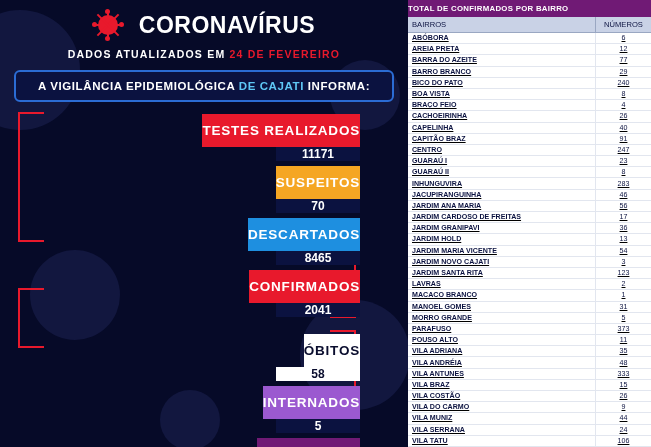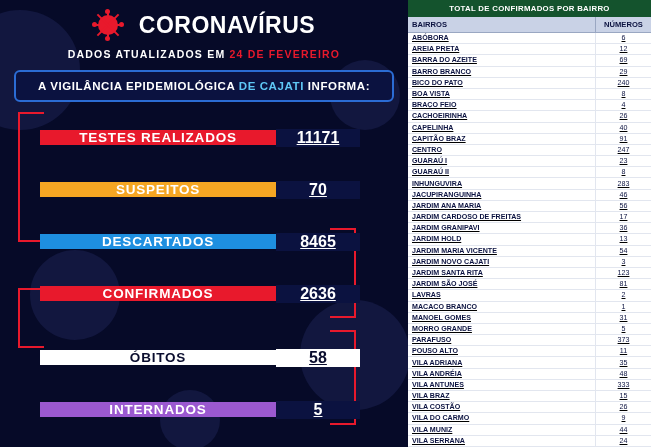"TOTAL DE CONFIRMADOS POR BAIRRO" .tbl-title { background: #14532d -> #701a75; text-align: center -> left }
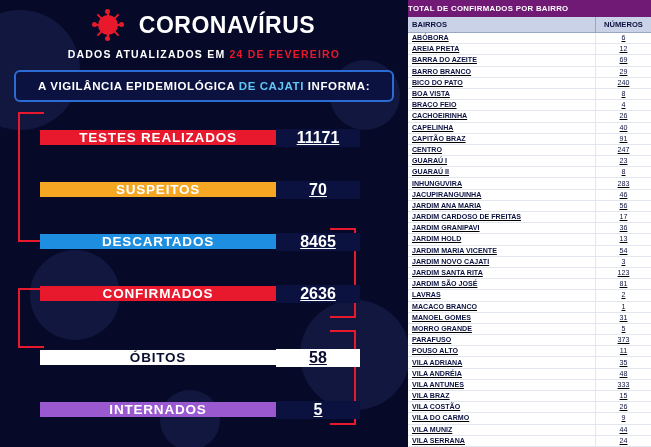"BAIRROS" .tbl-head { font-weight: bold -> normal }
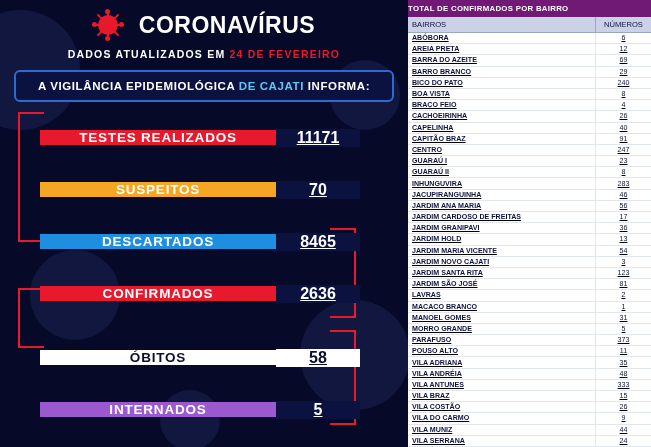"69" div.c2 { text: 69 -> 77 }
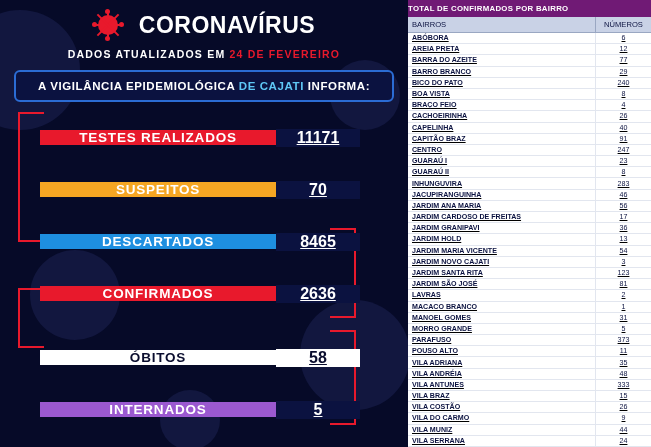"TESTES REALIZADOS" .row { align-items: center -> flex-end; flex-direction: none -> column }
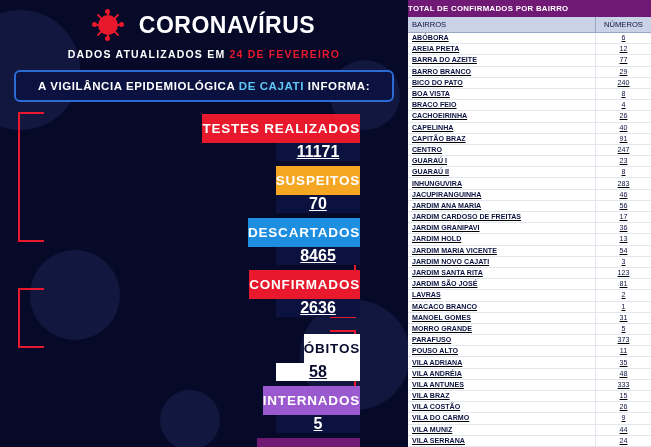"11171" .row .value { font-size: 16px -> 12px; text-decoration: underline -> none }
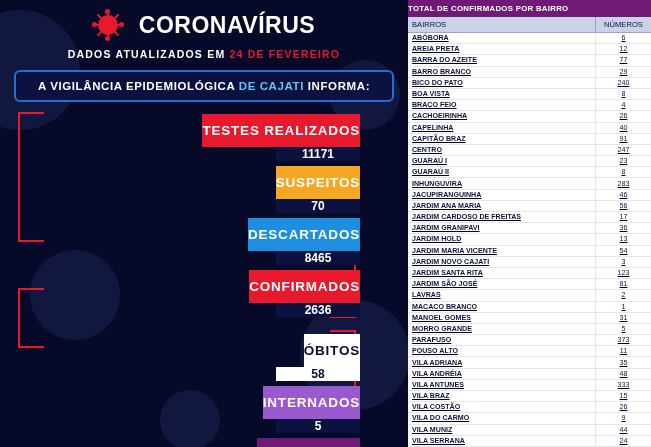"JARDIM SÃO JOSÉ" div.trow { html: <div> <div>Jardim São José</div> <div>81</div> </div> -> none }
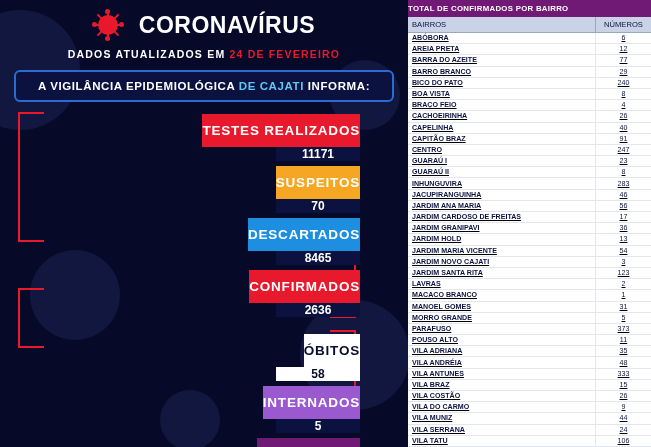"2636" div.value { text: 2636 -> 2041 }
